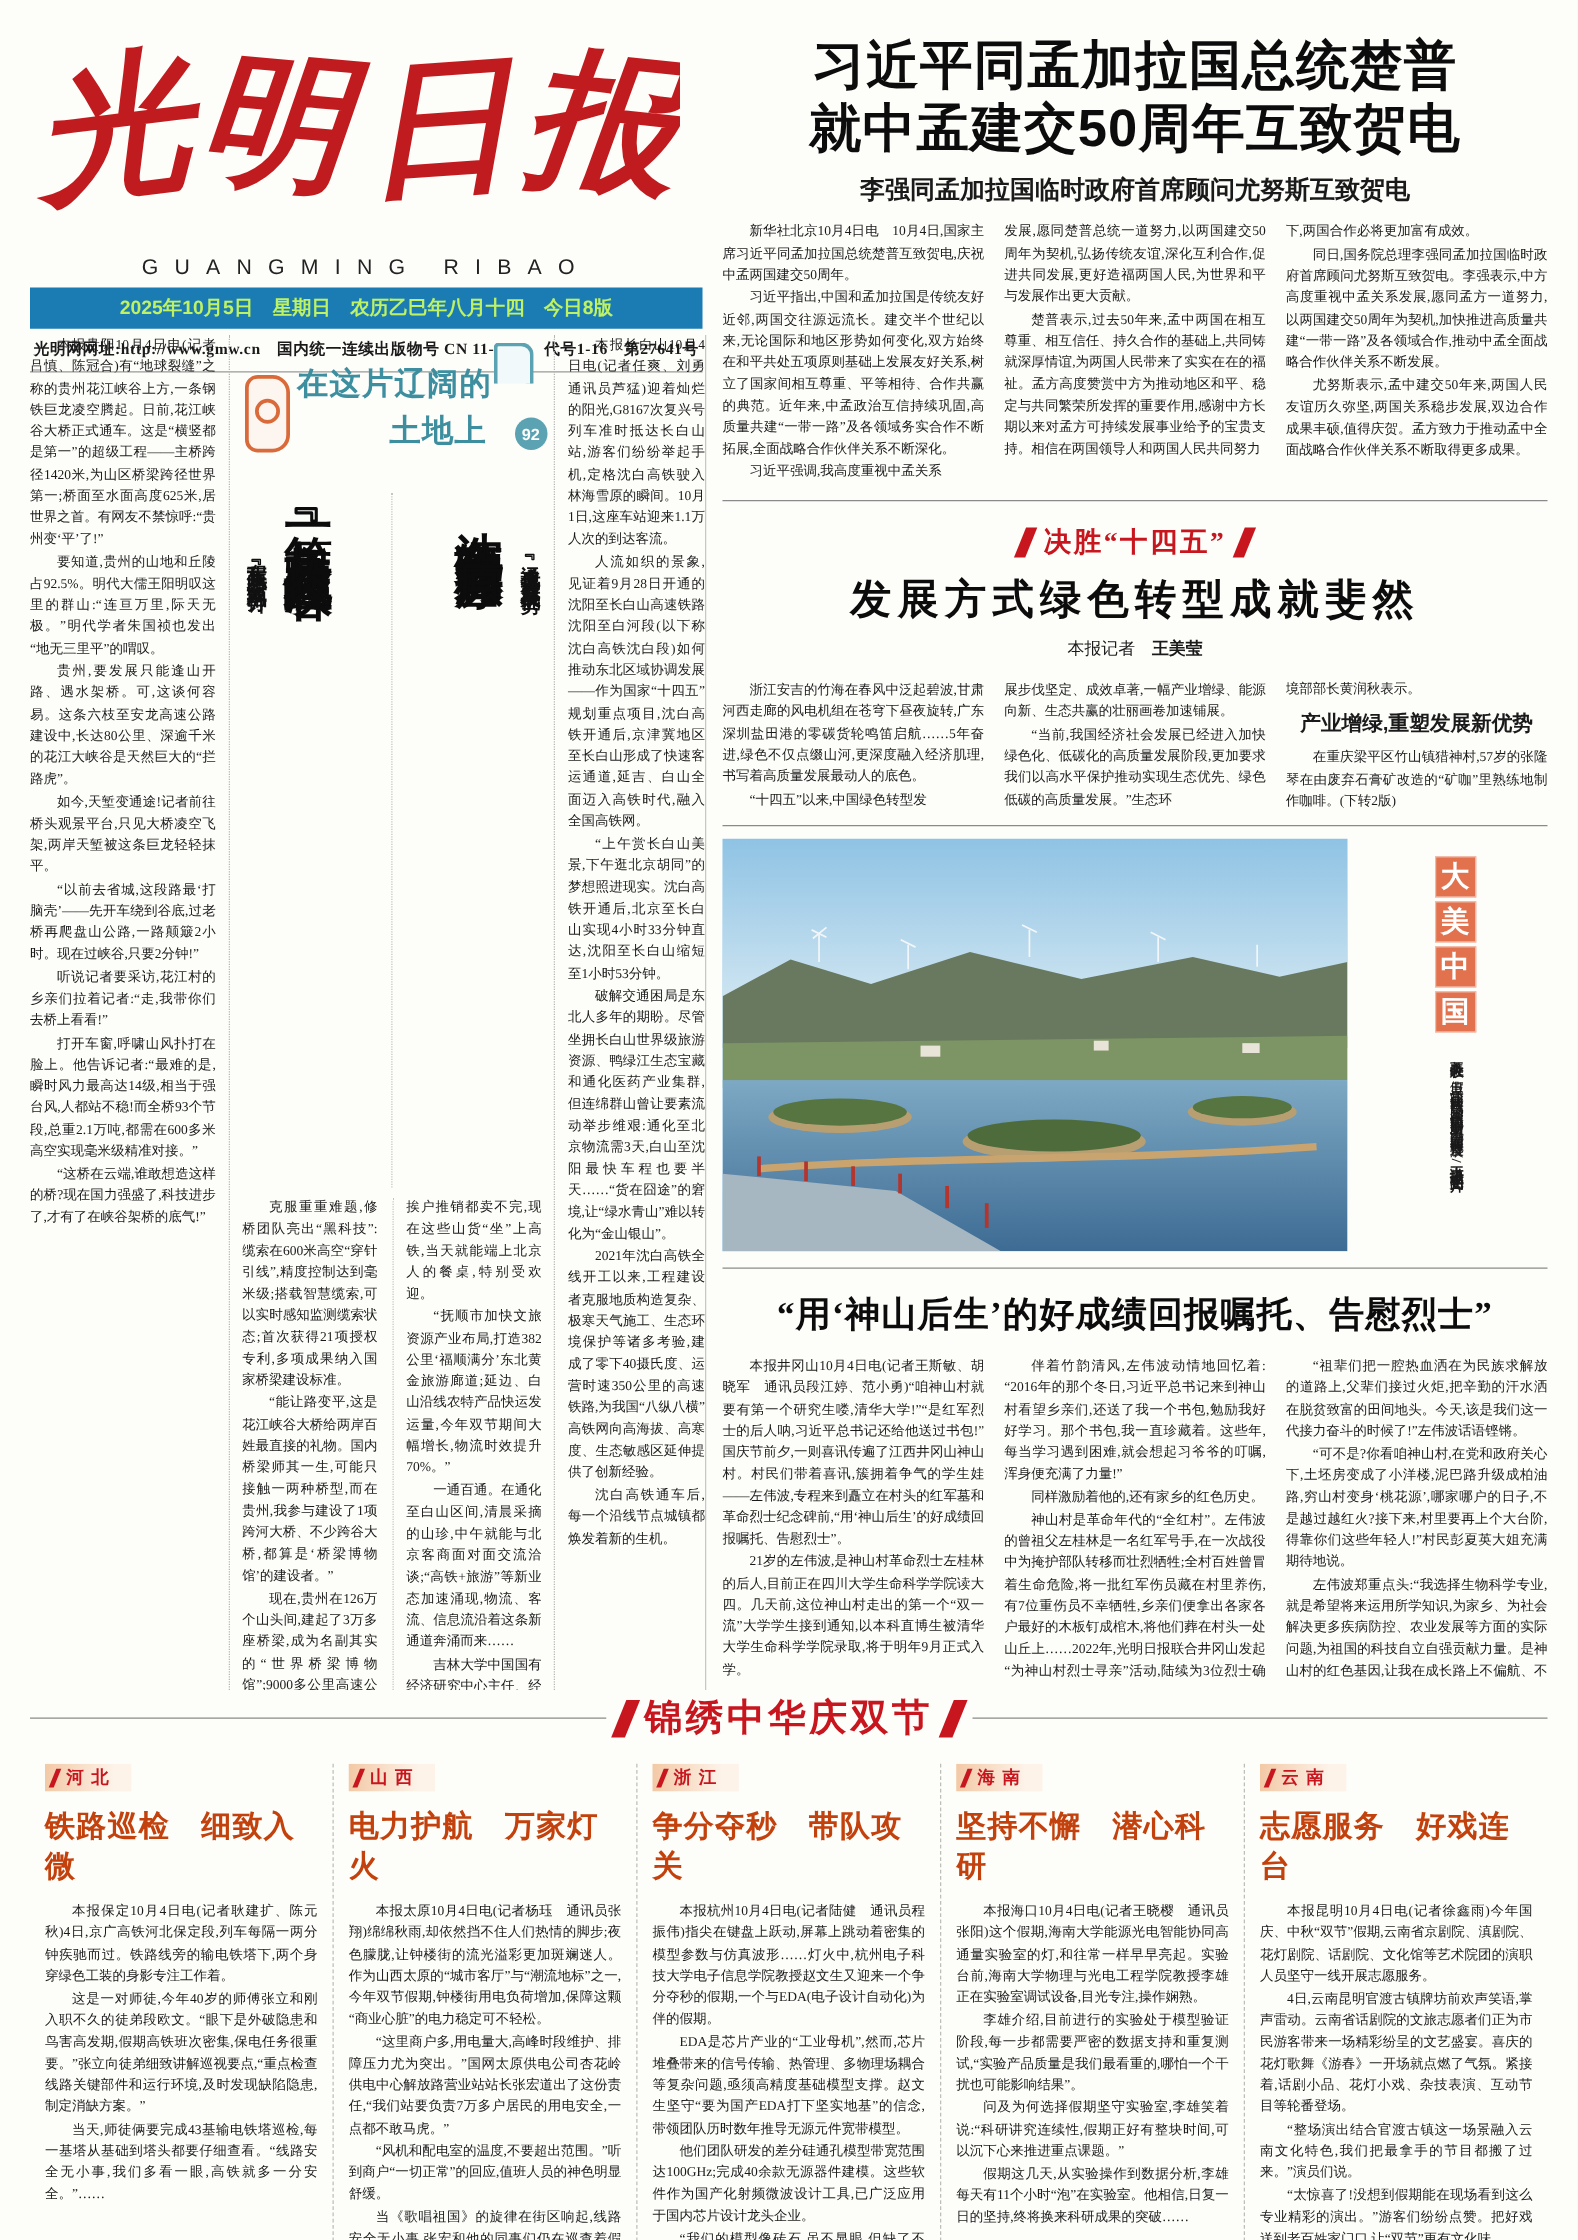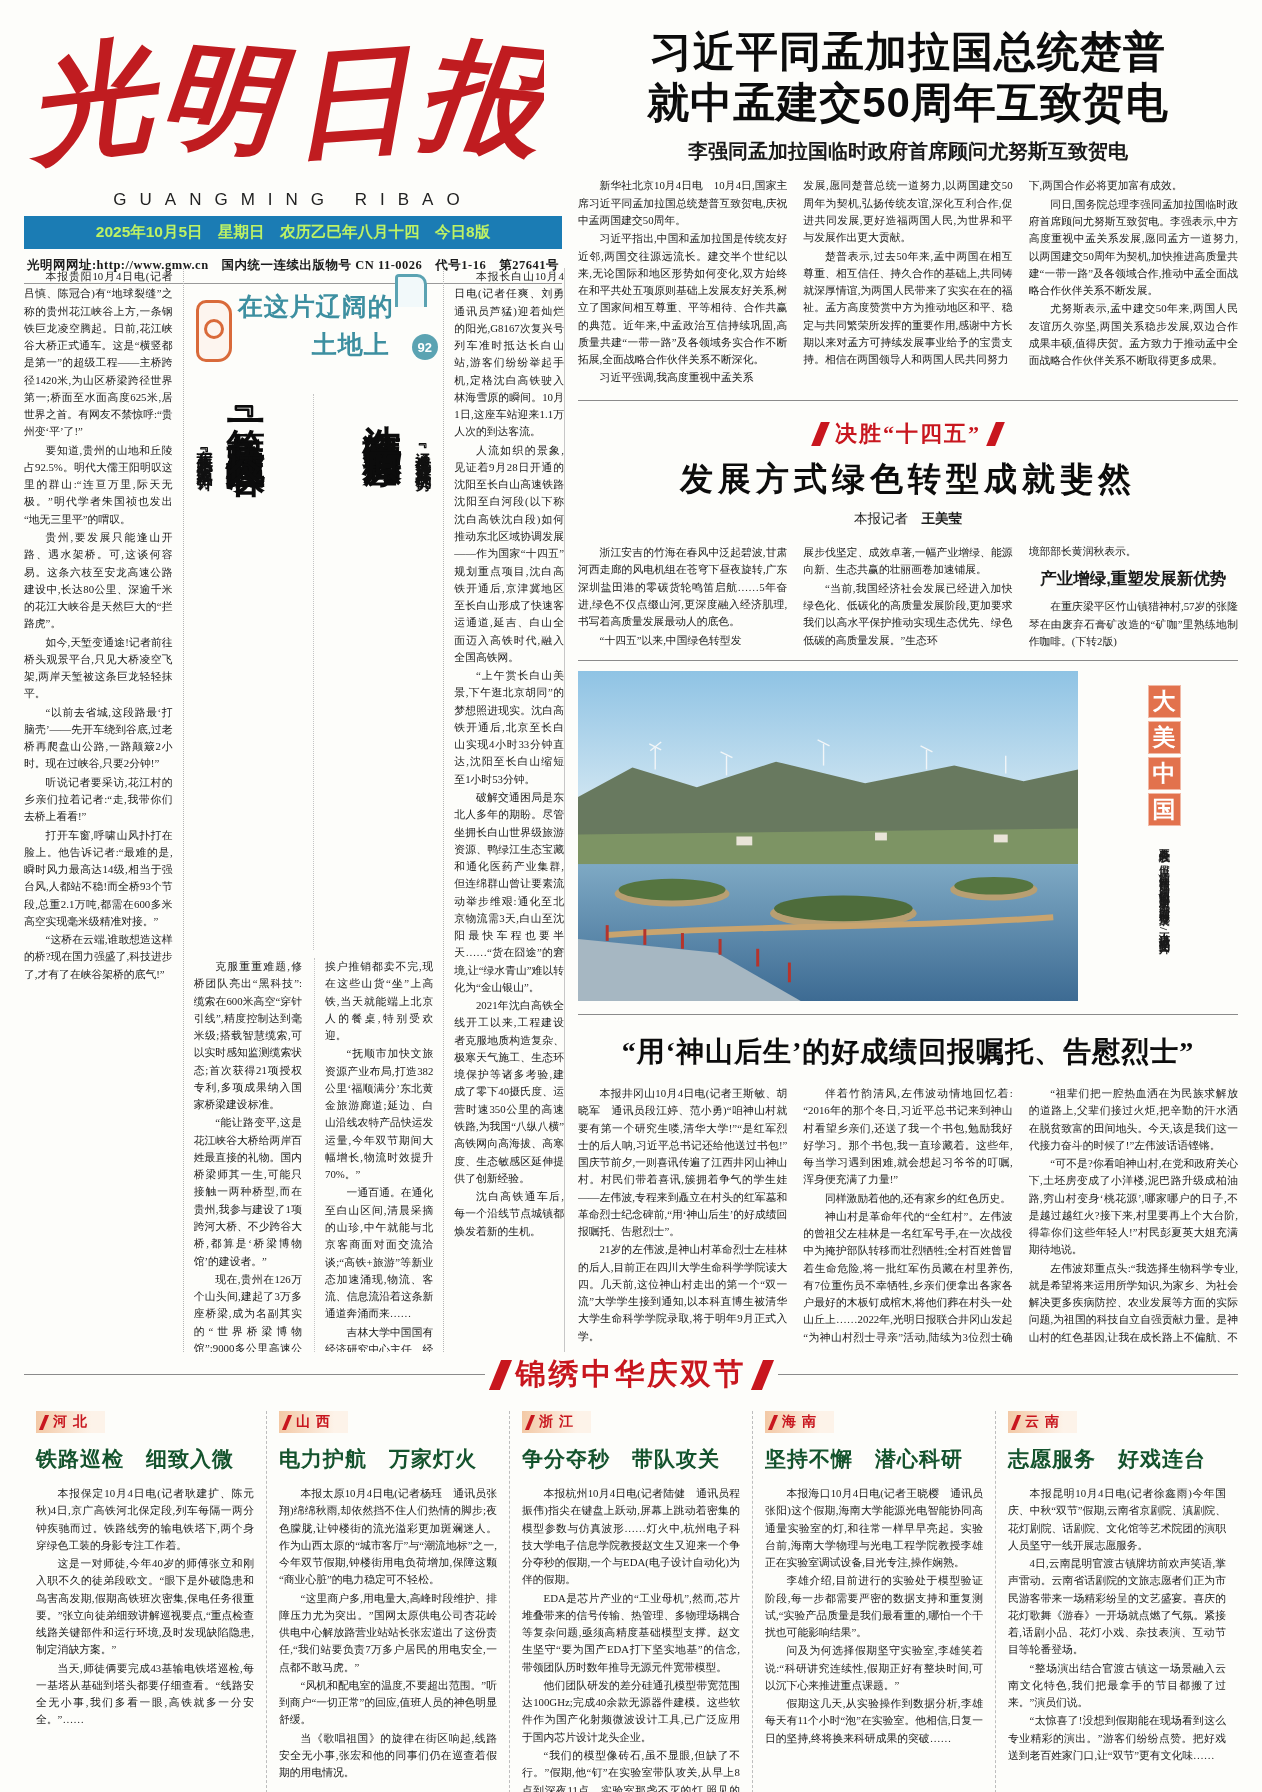"GUANGMING RIBAO" .latin { margin-top: 4px -> 18px }
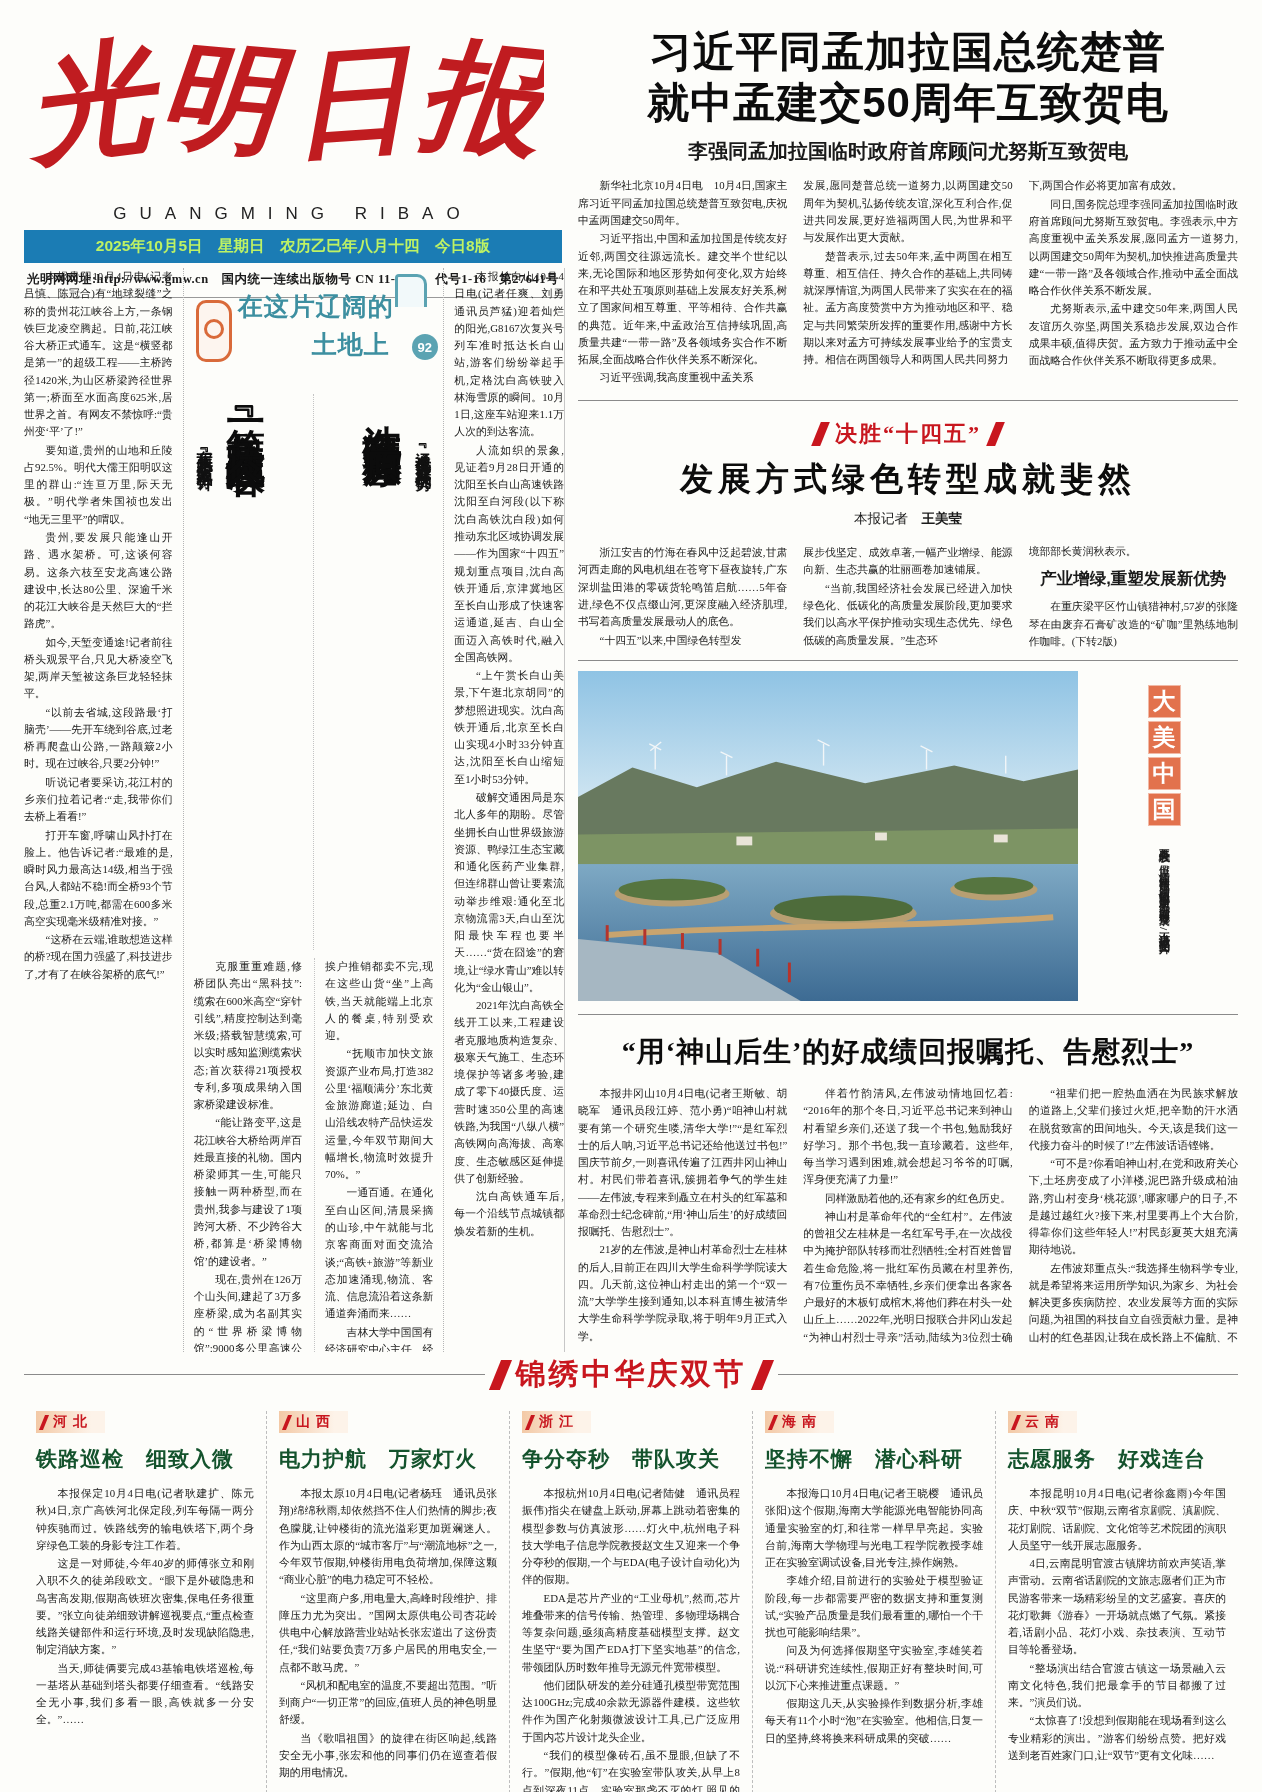"铁路巡检 细致入微" .rhead { color: #14532d -> #c2410c; font-size: 21px -> 24px }
